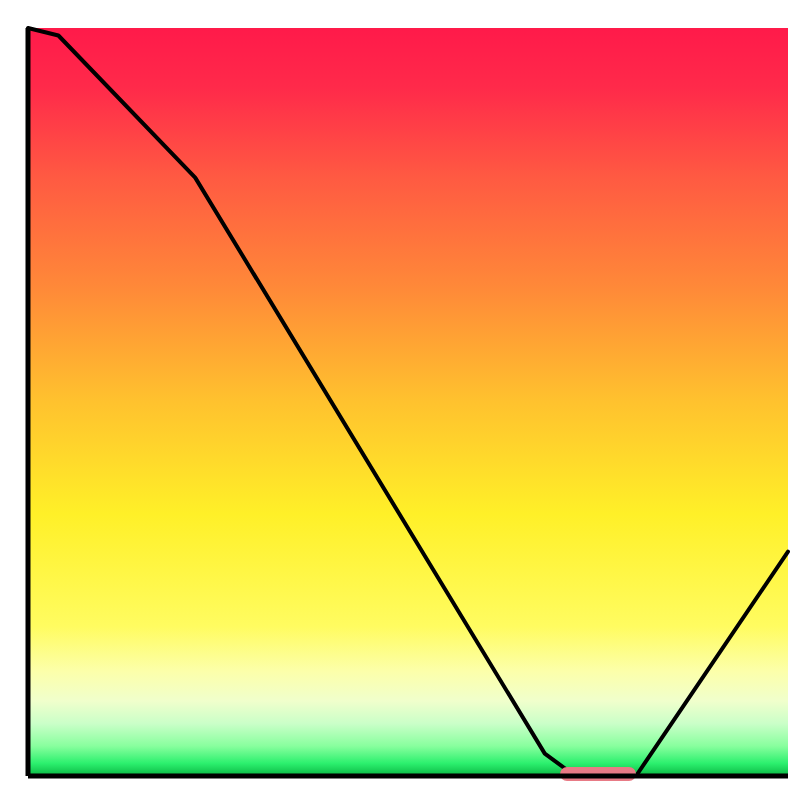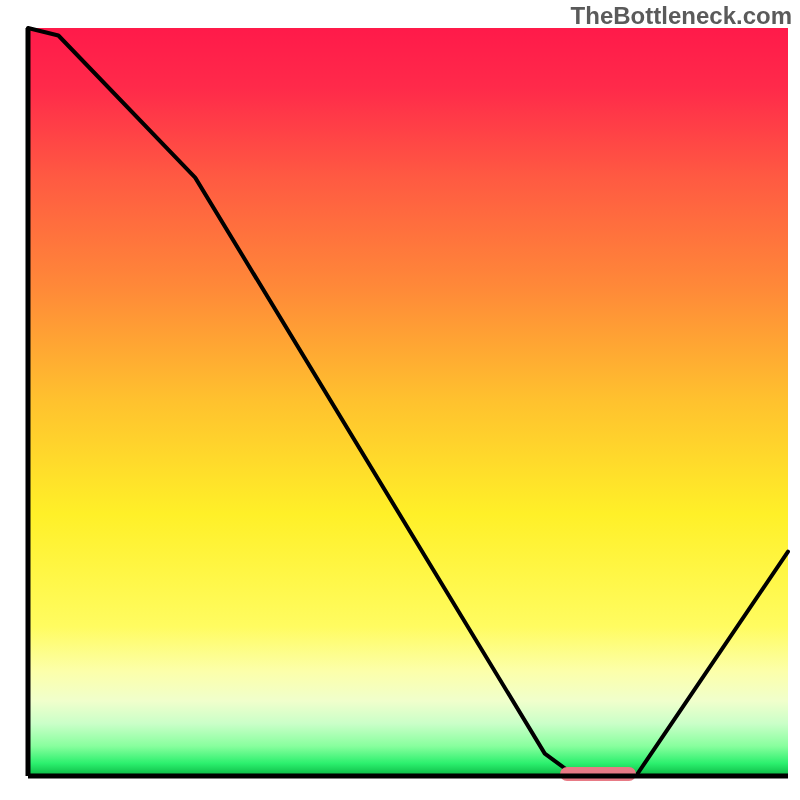"TheBottleneck.com" div.watermark { html: <div>TheBottleneck.com</div> -> none }
